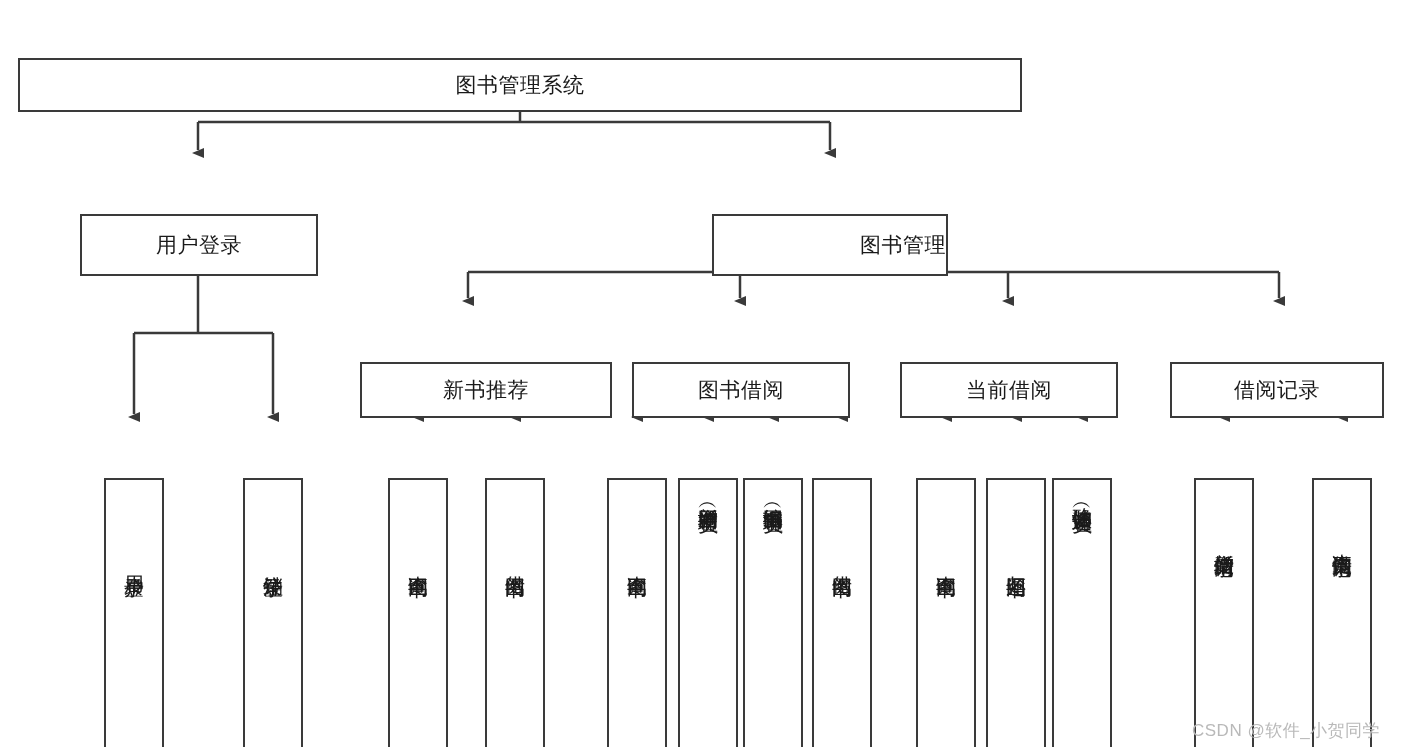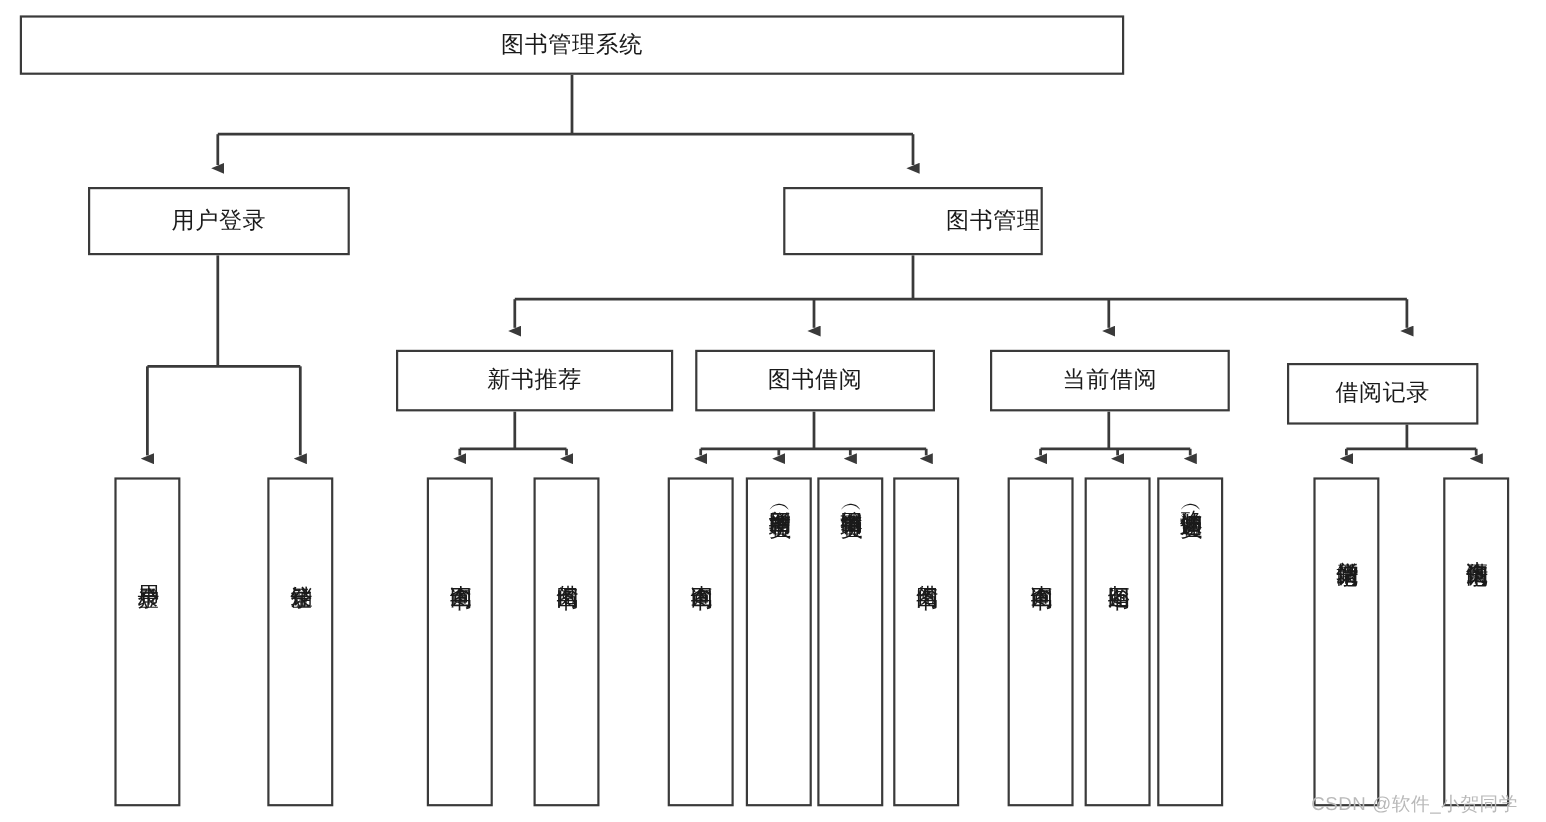"图书管理系统" .node { margin-top: none -> 44px }
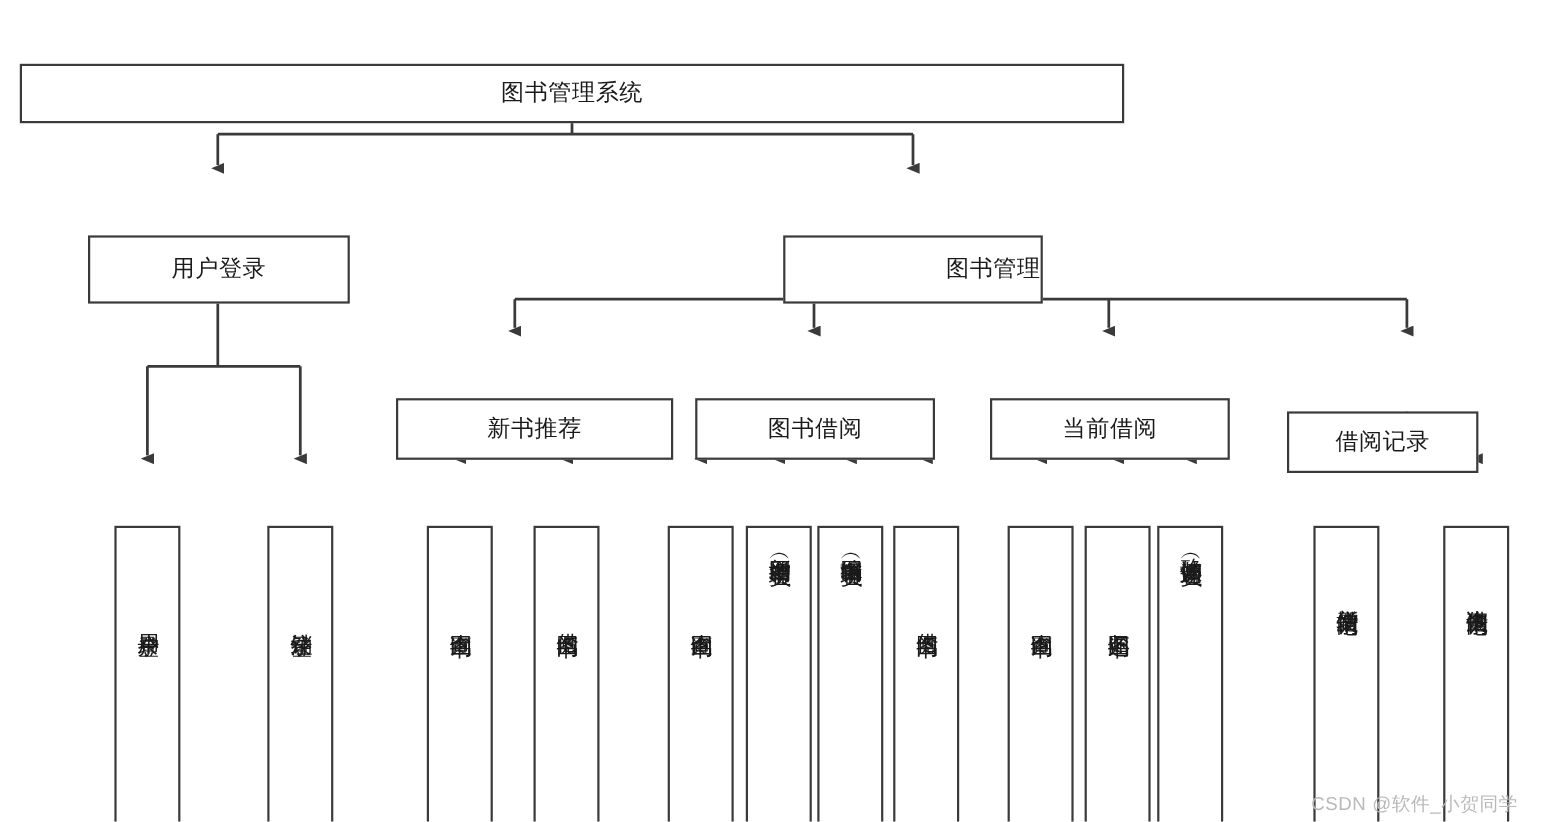"借阅记录" div.node { top: 330px -> 318px; width: 174px -> 214px }
